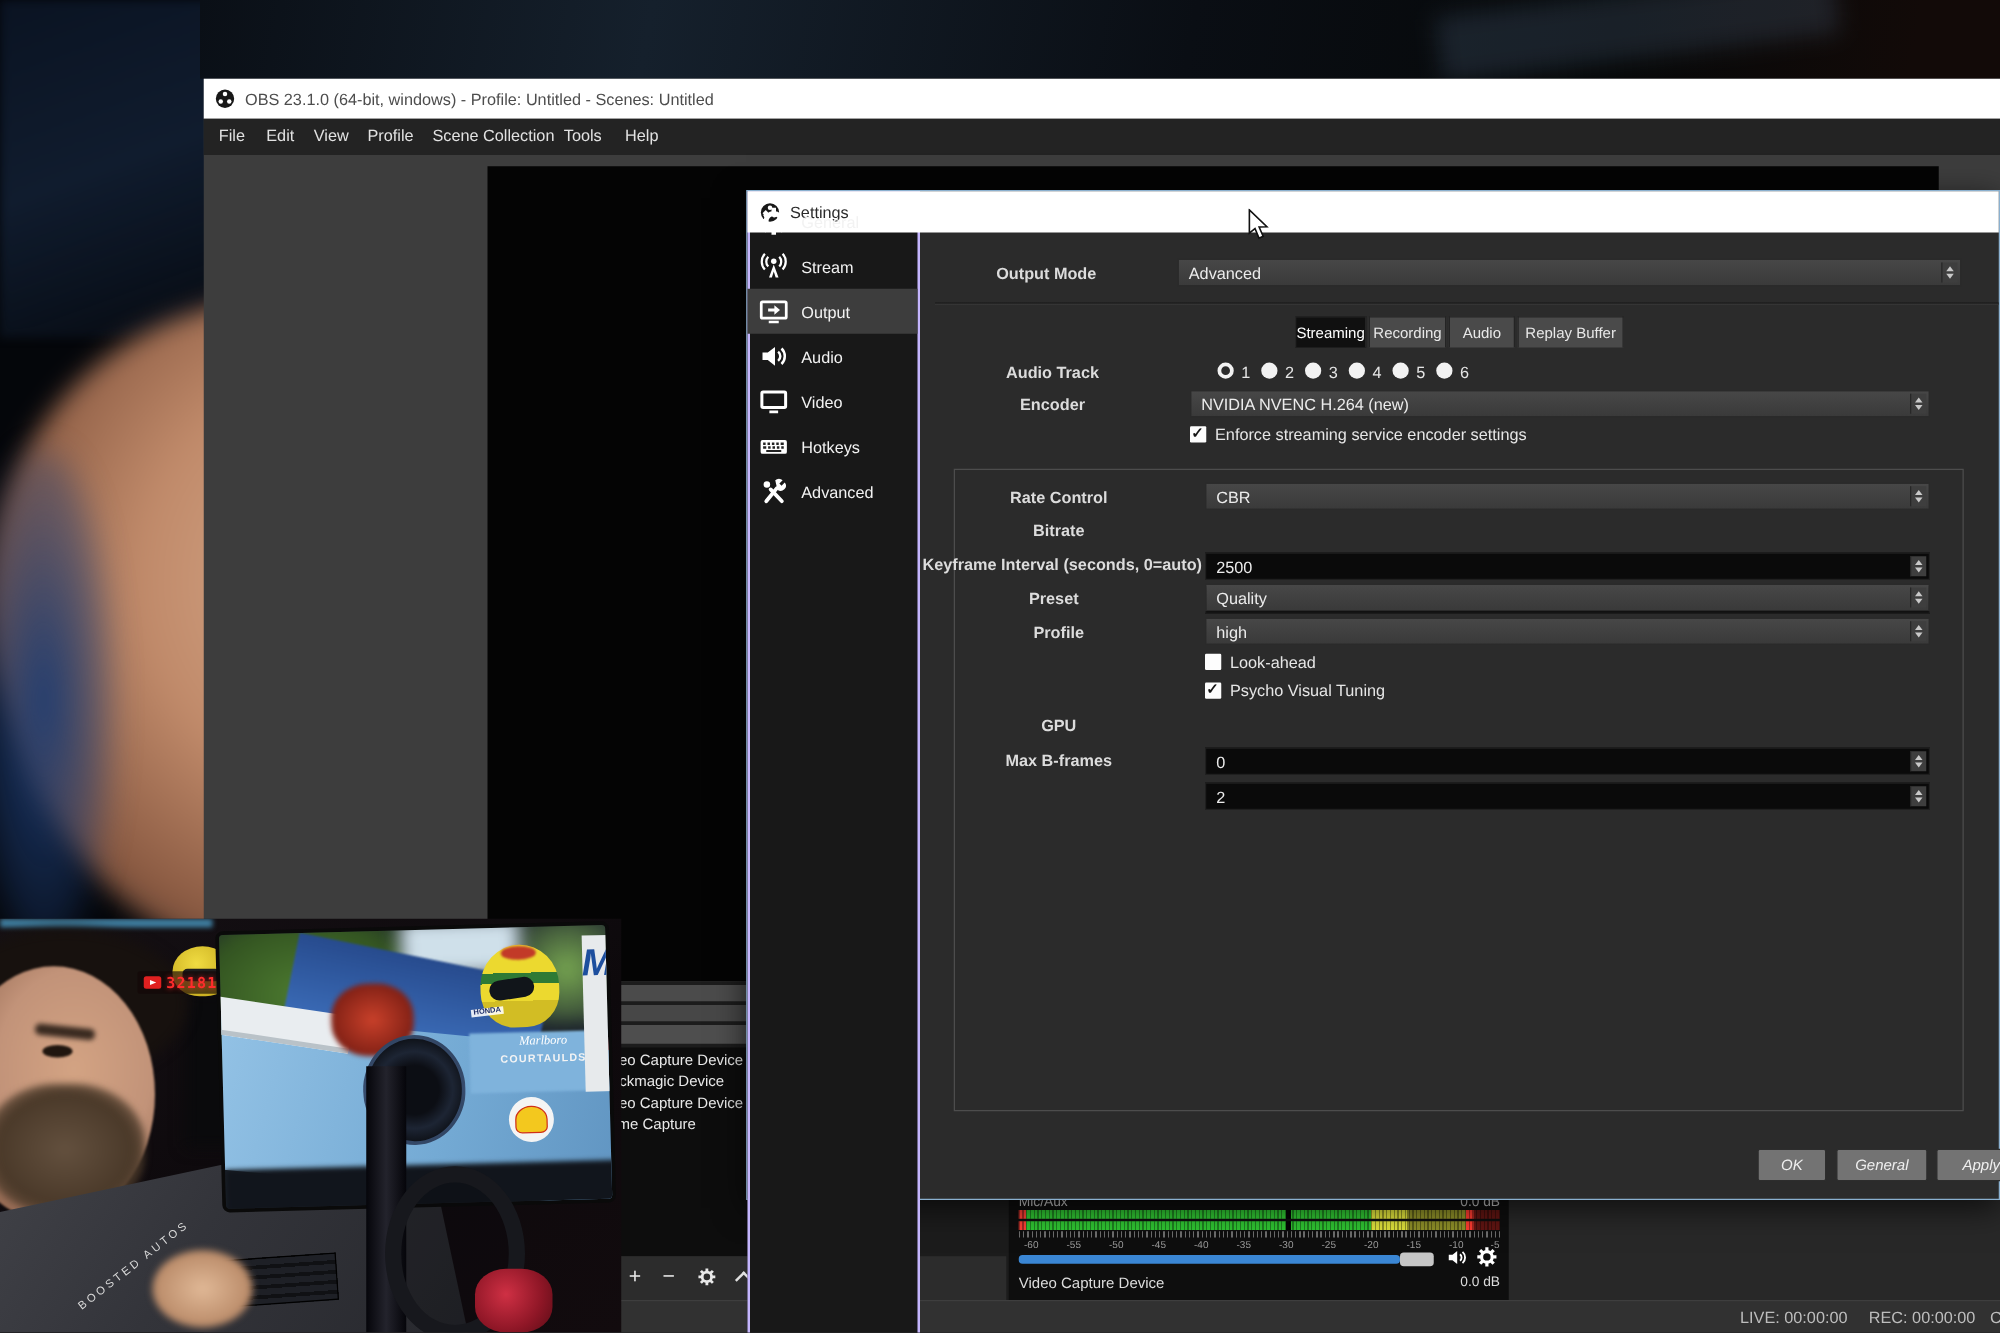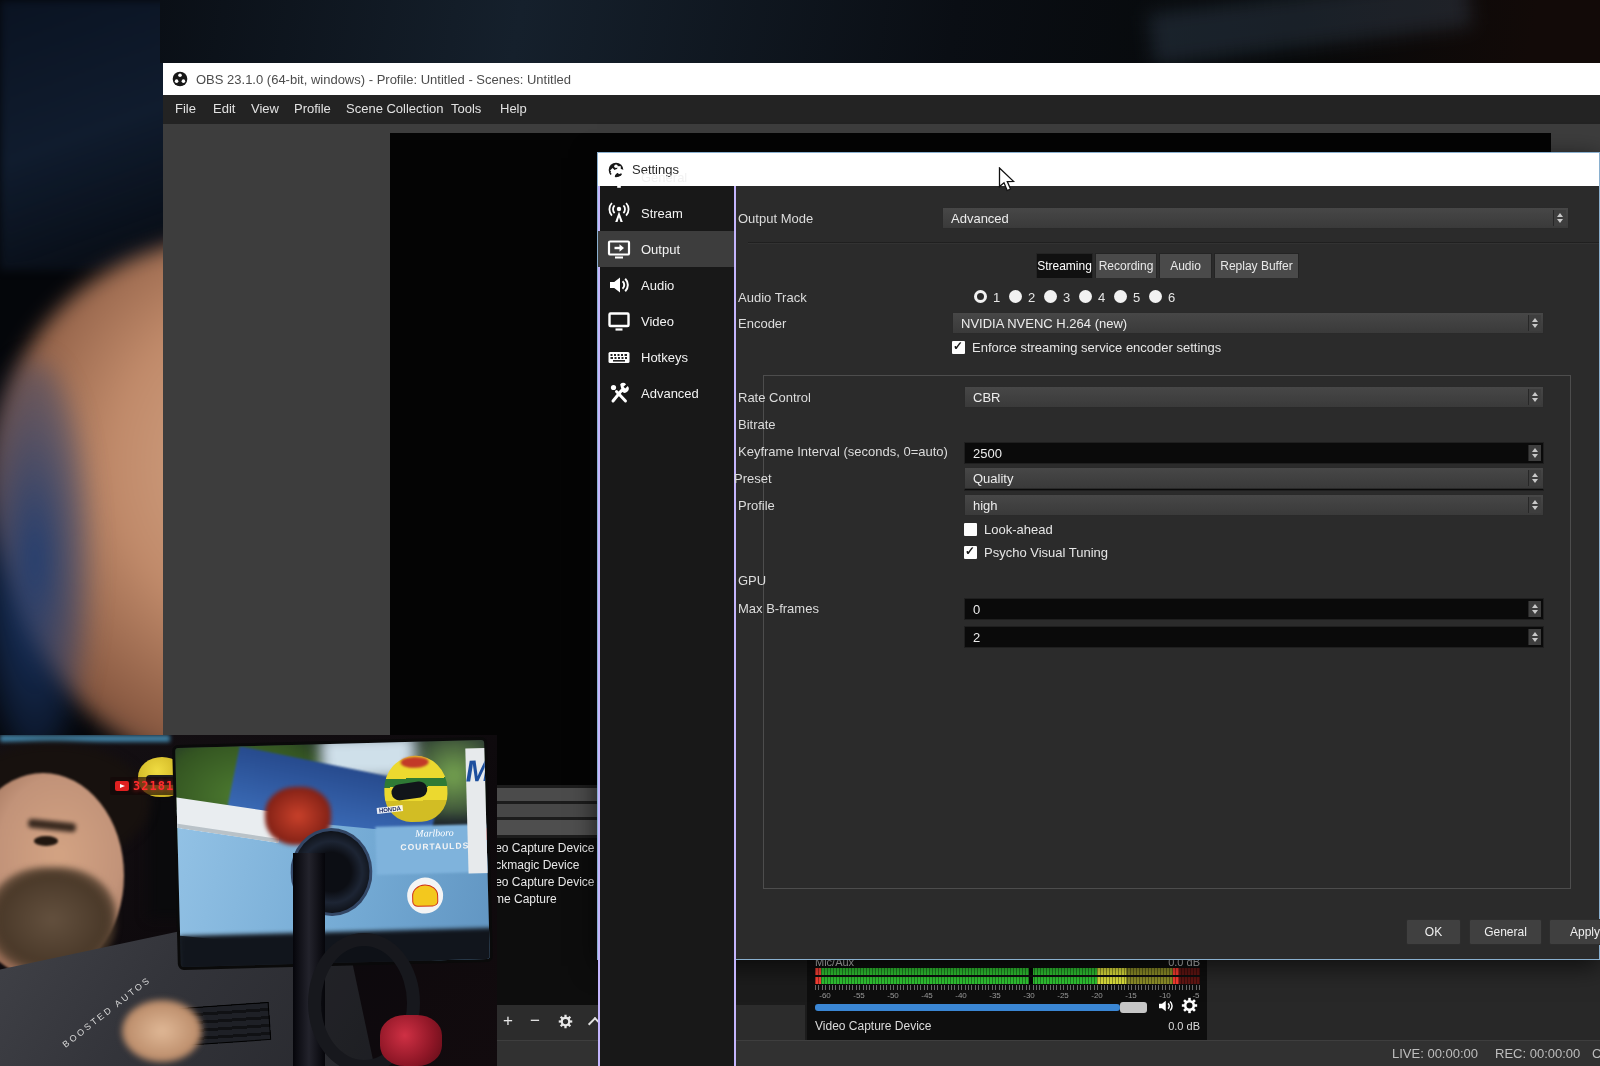"Output Mode" .row-label { font-weight: none -> bold; text-align: left -> center }
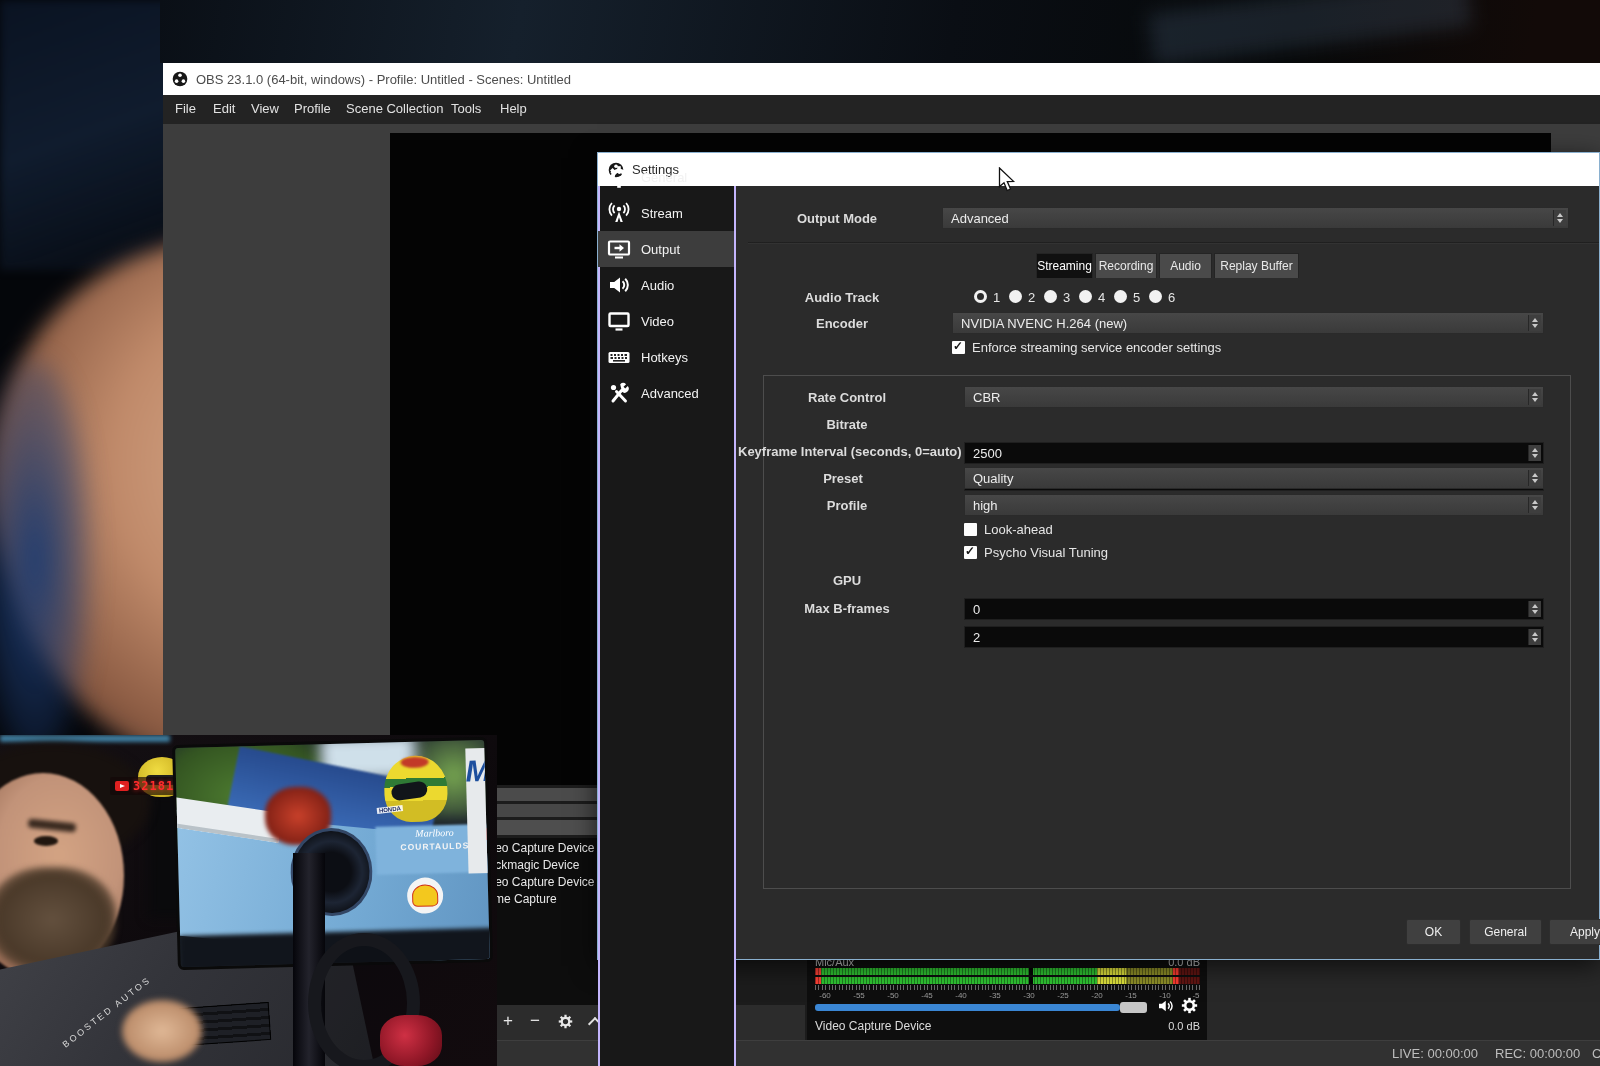"OK" .btn { background: #404040 -> #737373; font-style: none -> italic }
